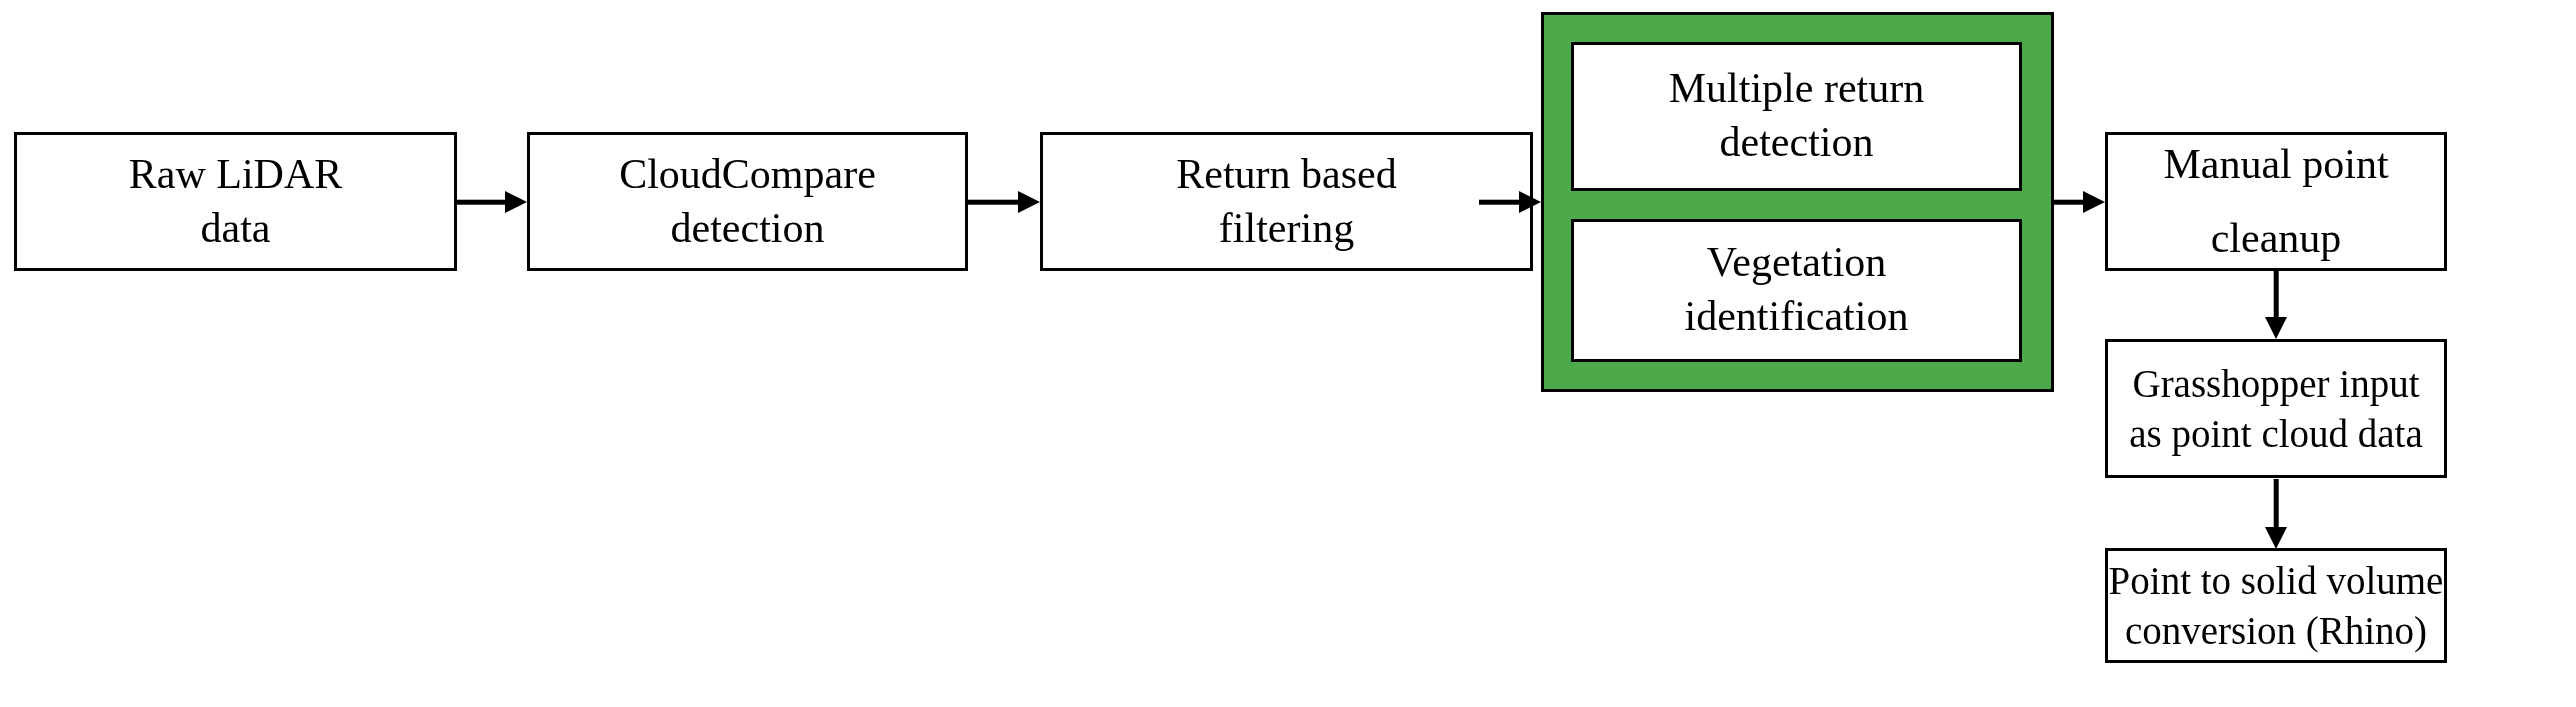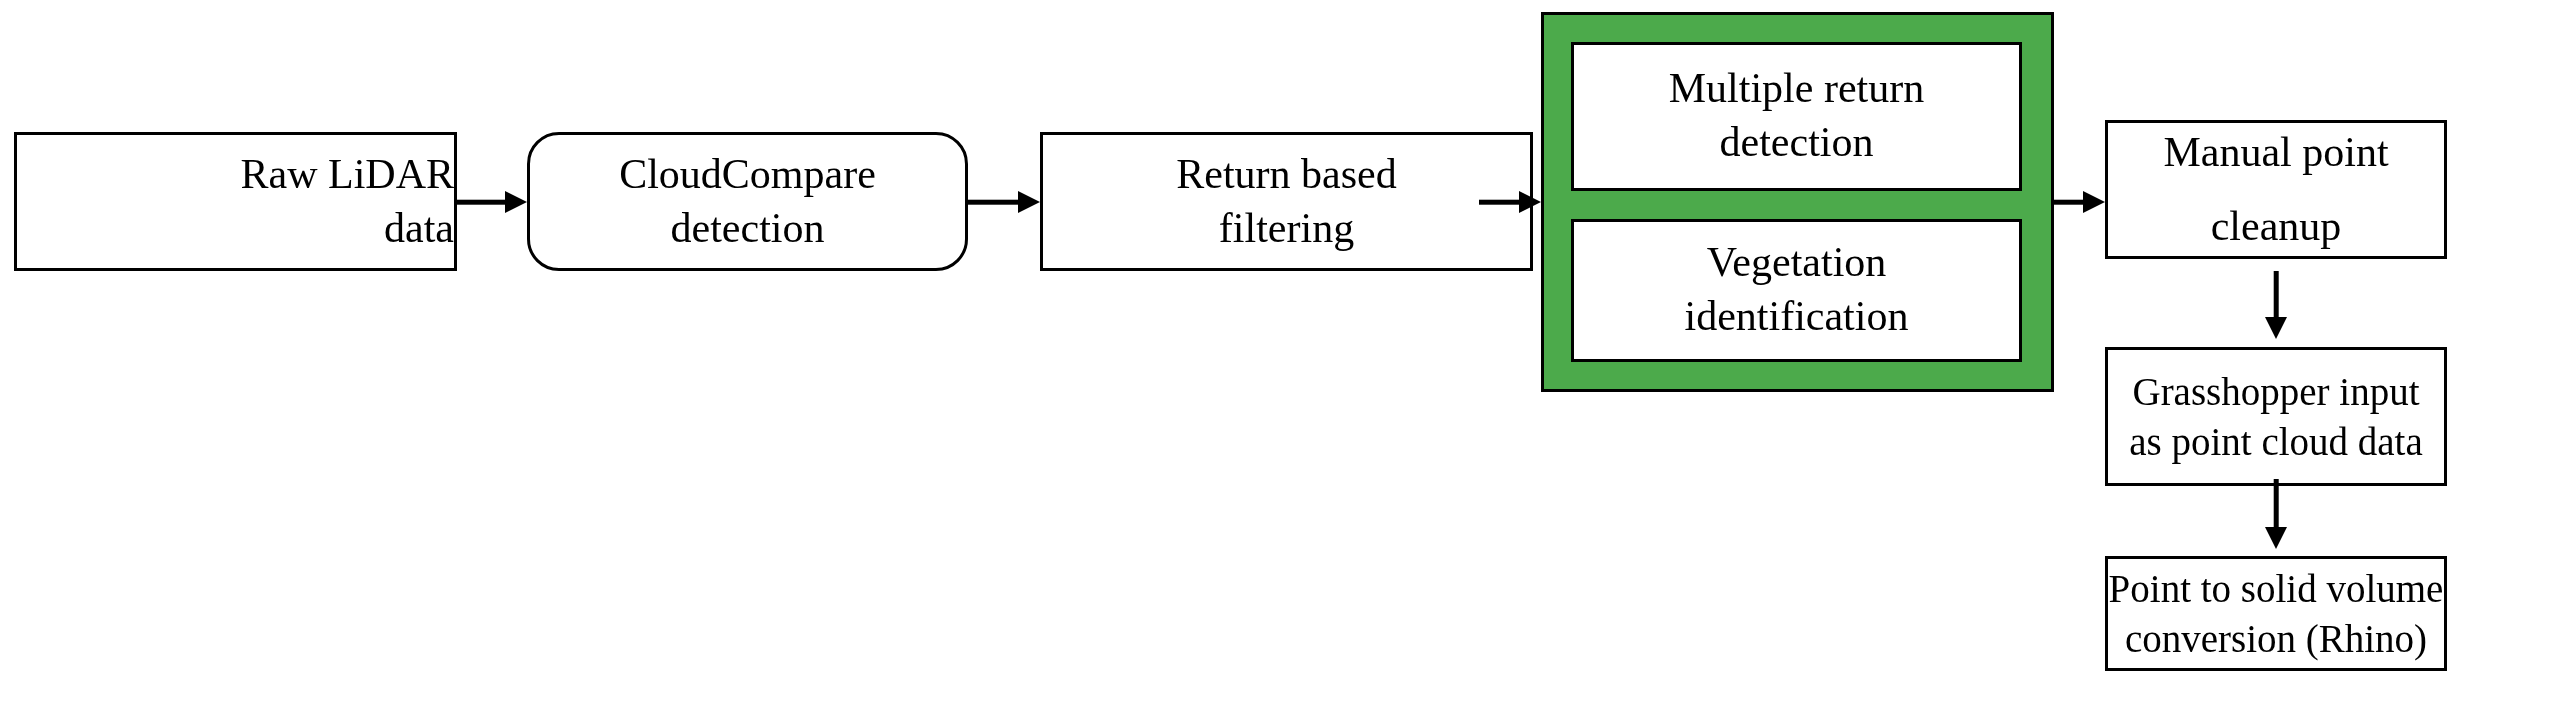"Raw LiDAR" #node-raw { align-items: flex-end -> none }
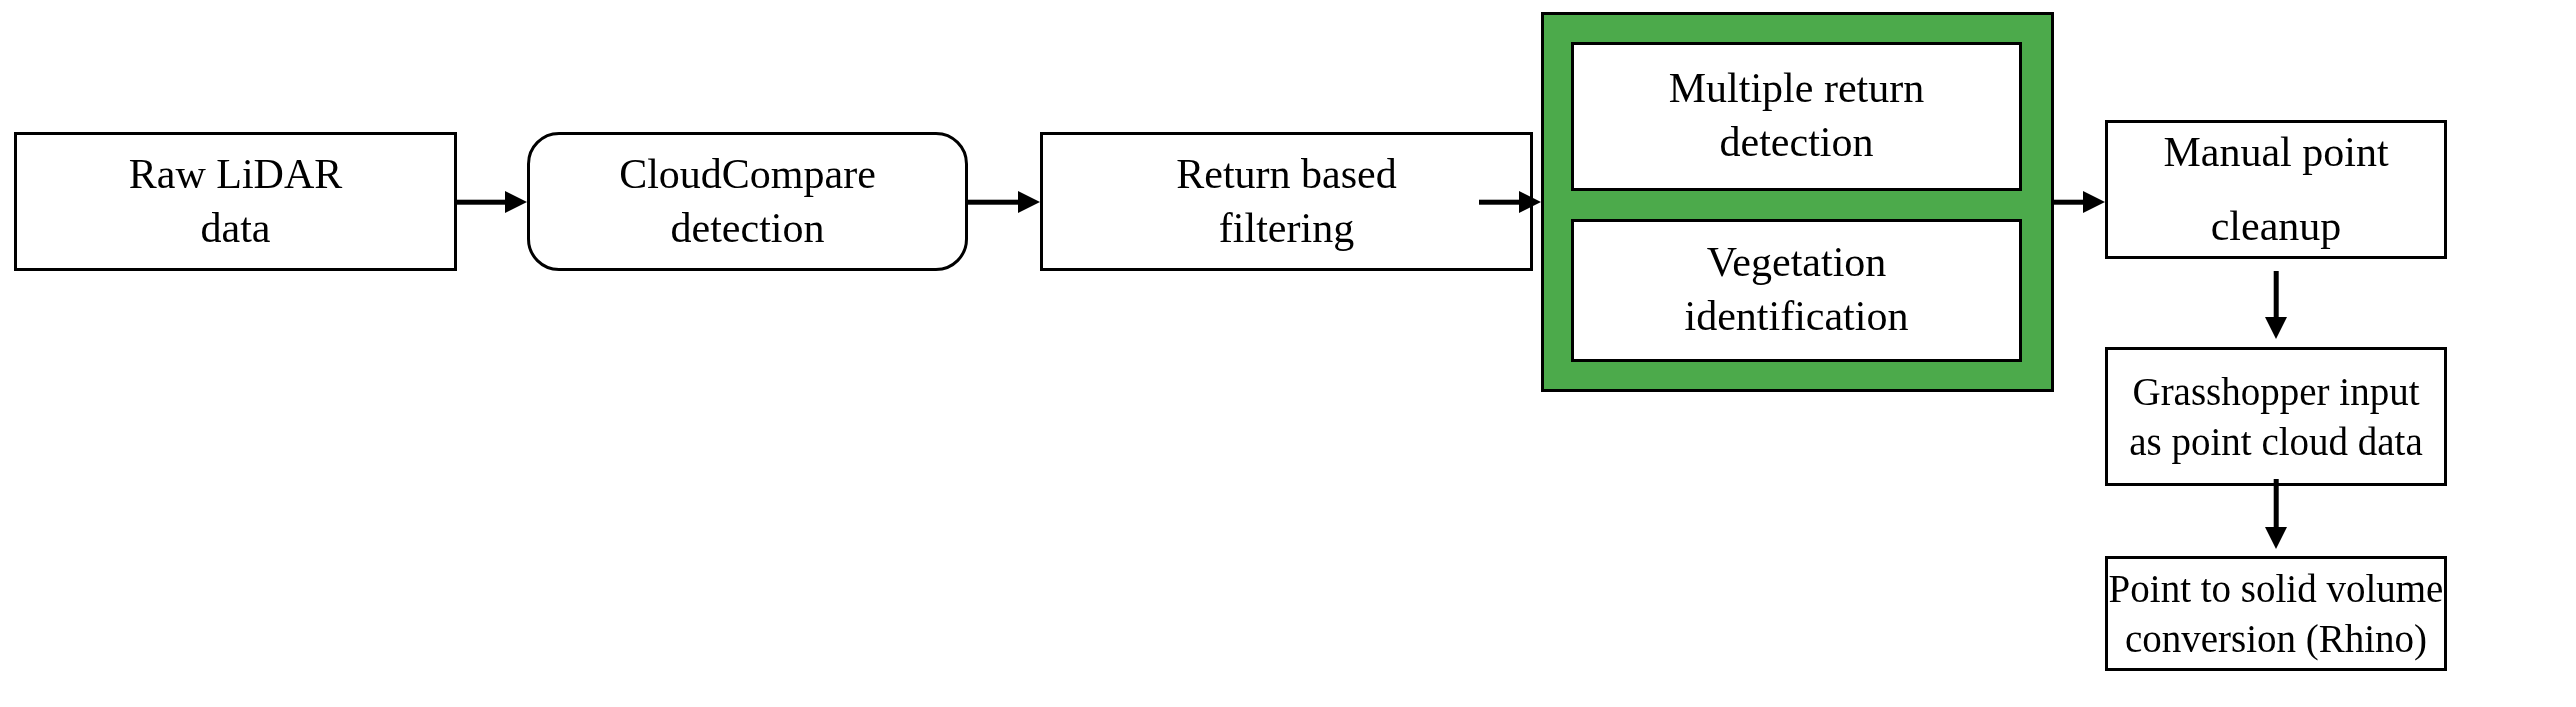"CloudCompare" #node-cloudcompare { border-radius: 32px -> none }
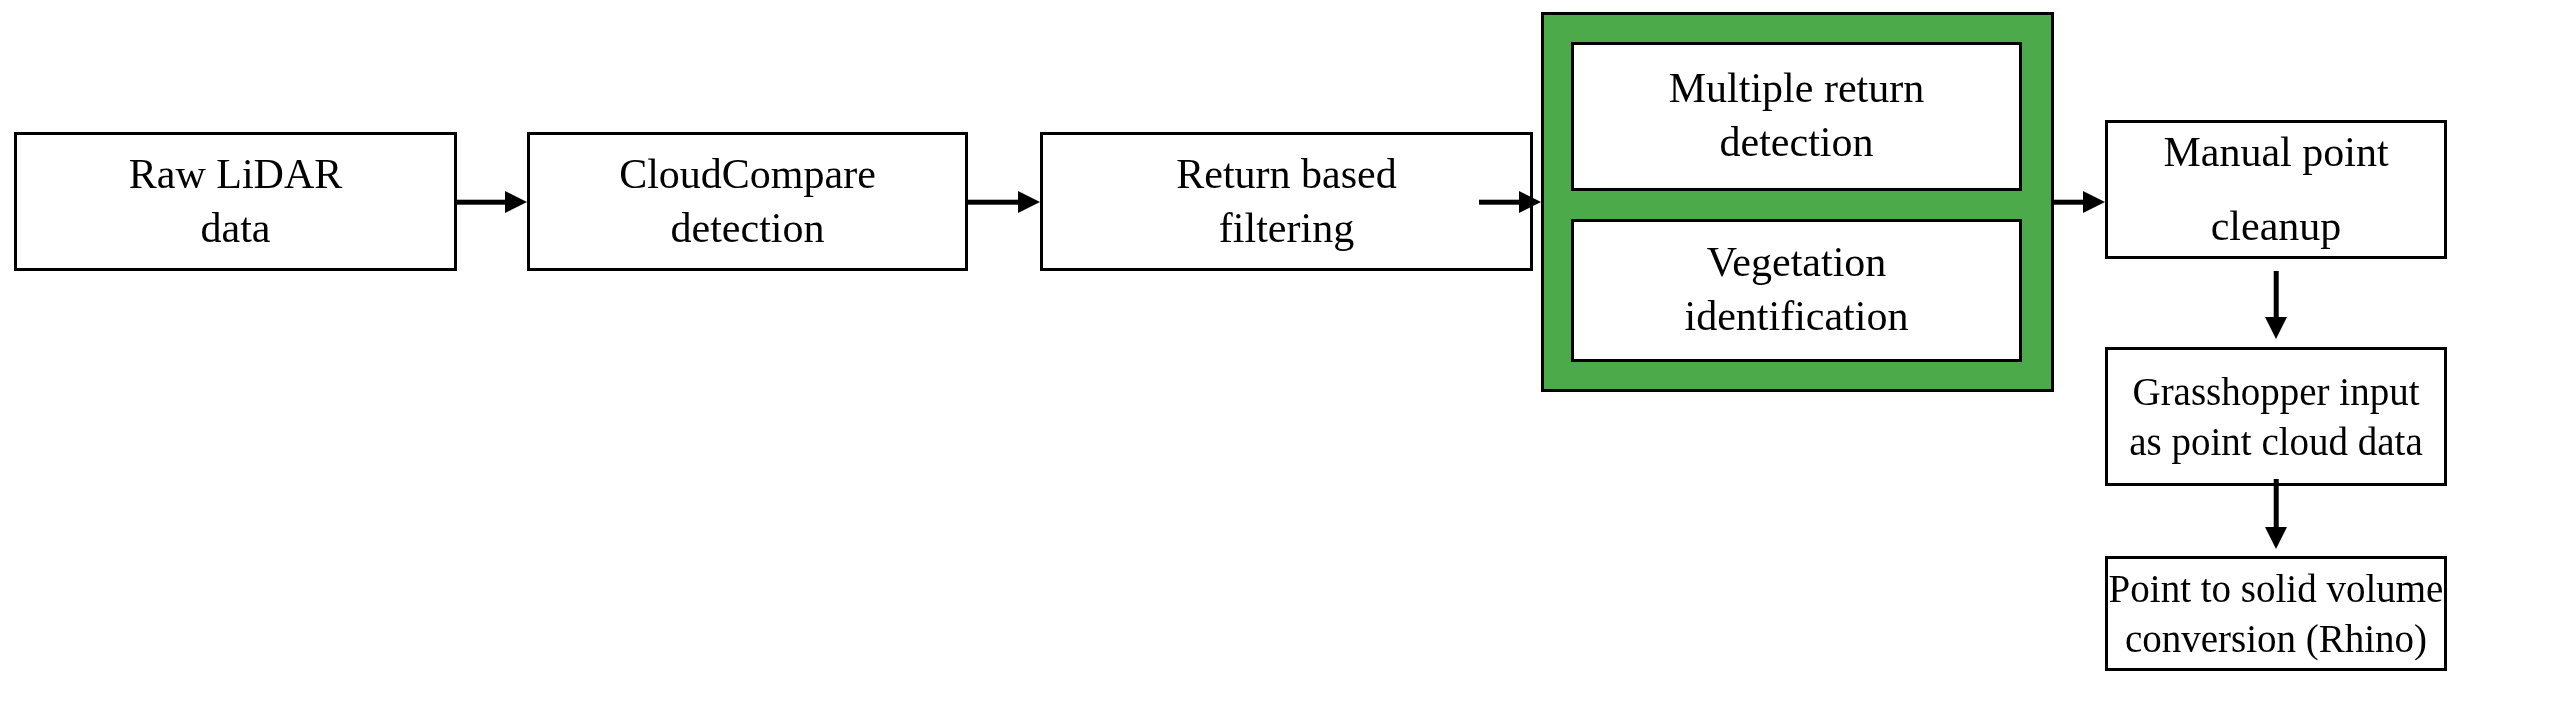"Manual point" #node-manual { top: 120px -> 132px }
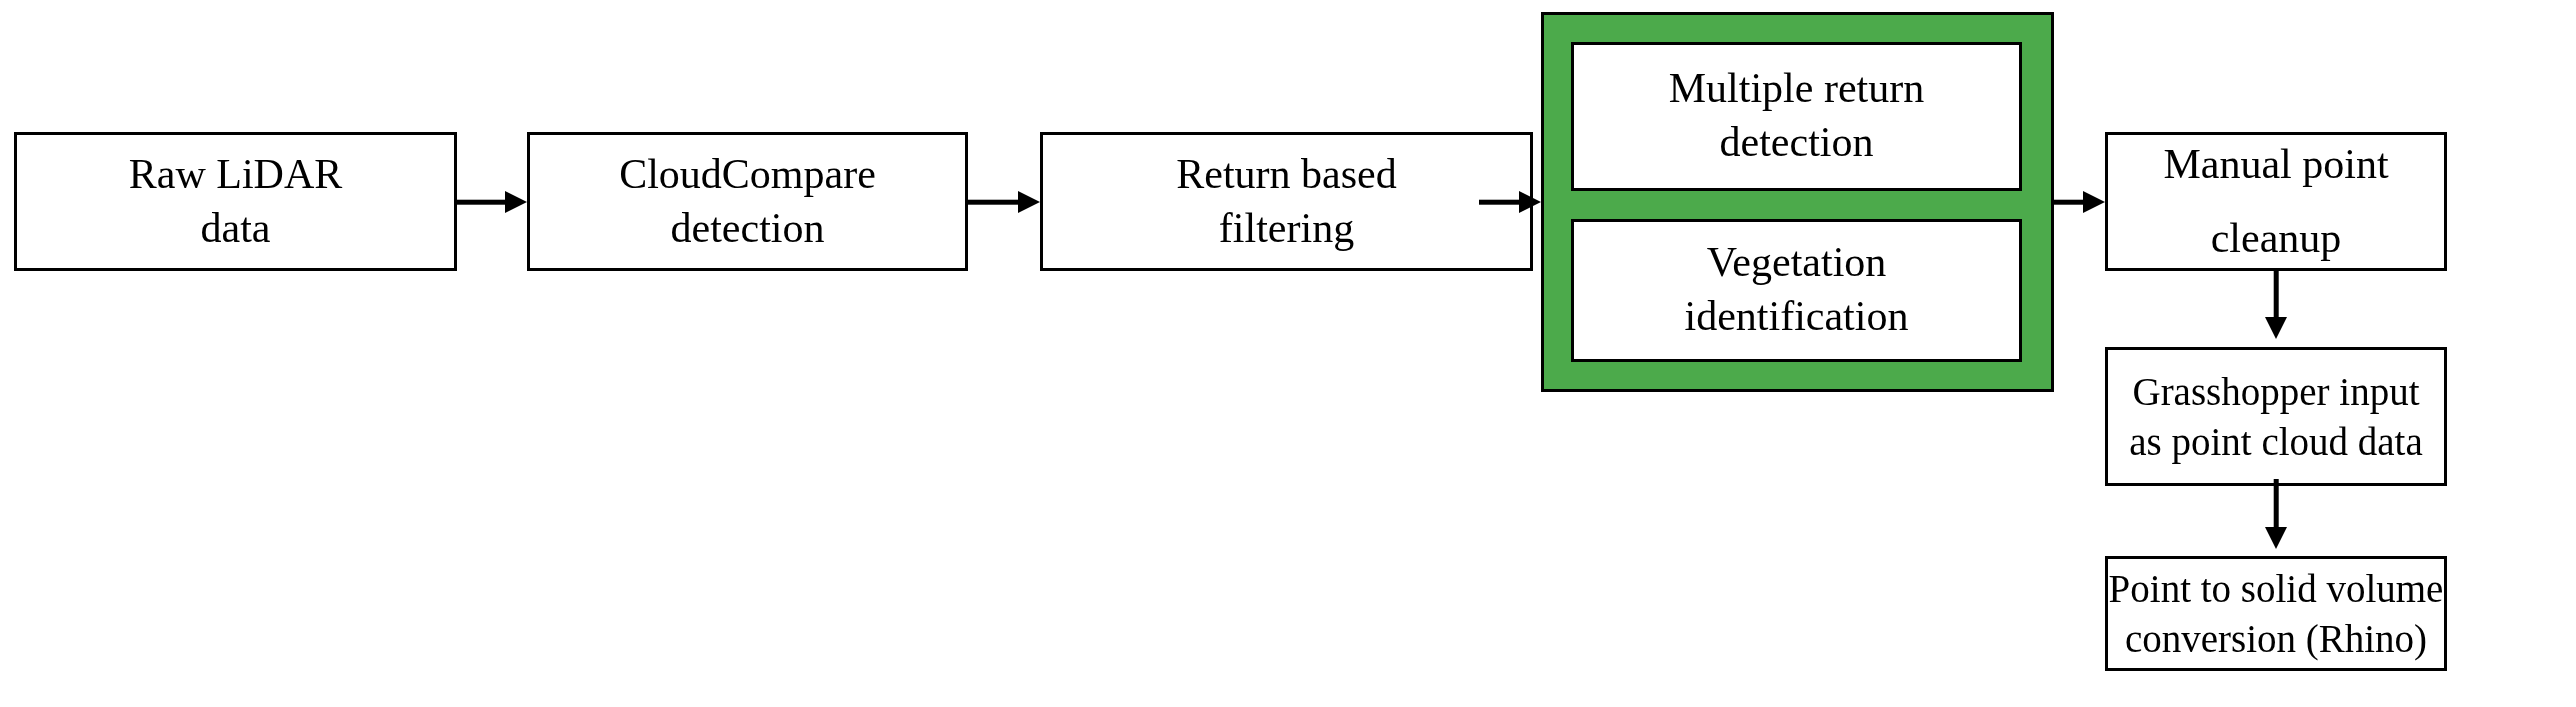"Grasshopper input" .node.small { margin-top: 8px -> none }
